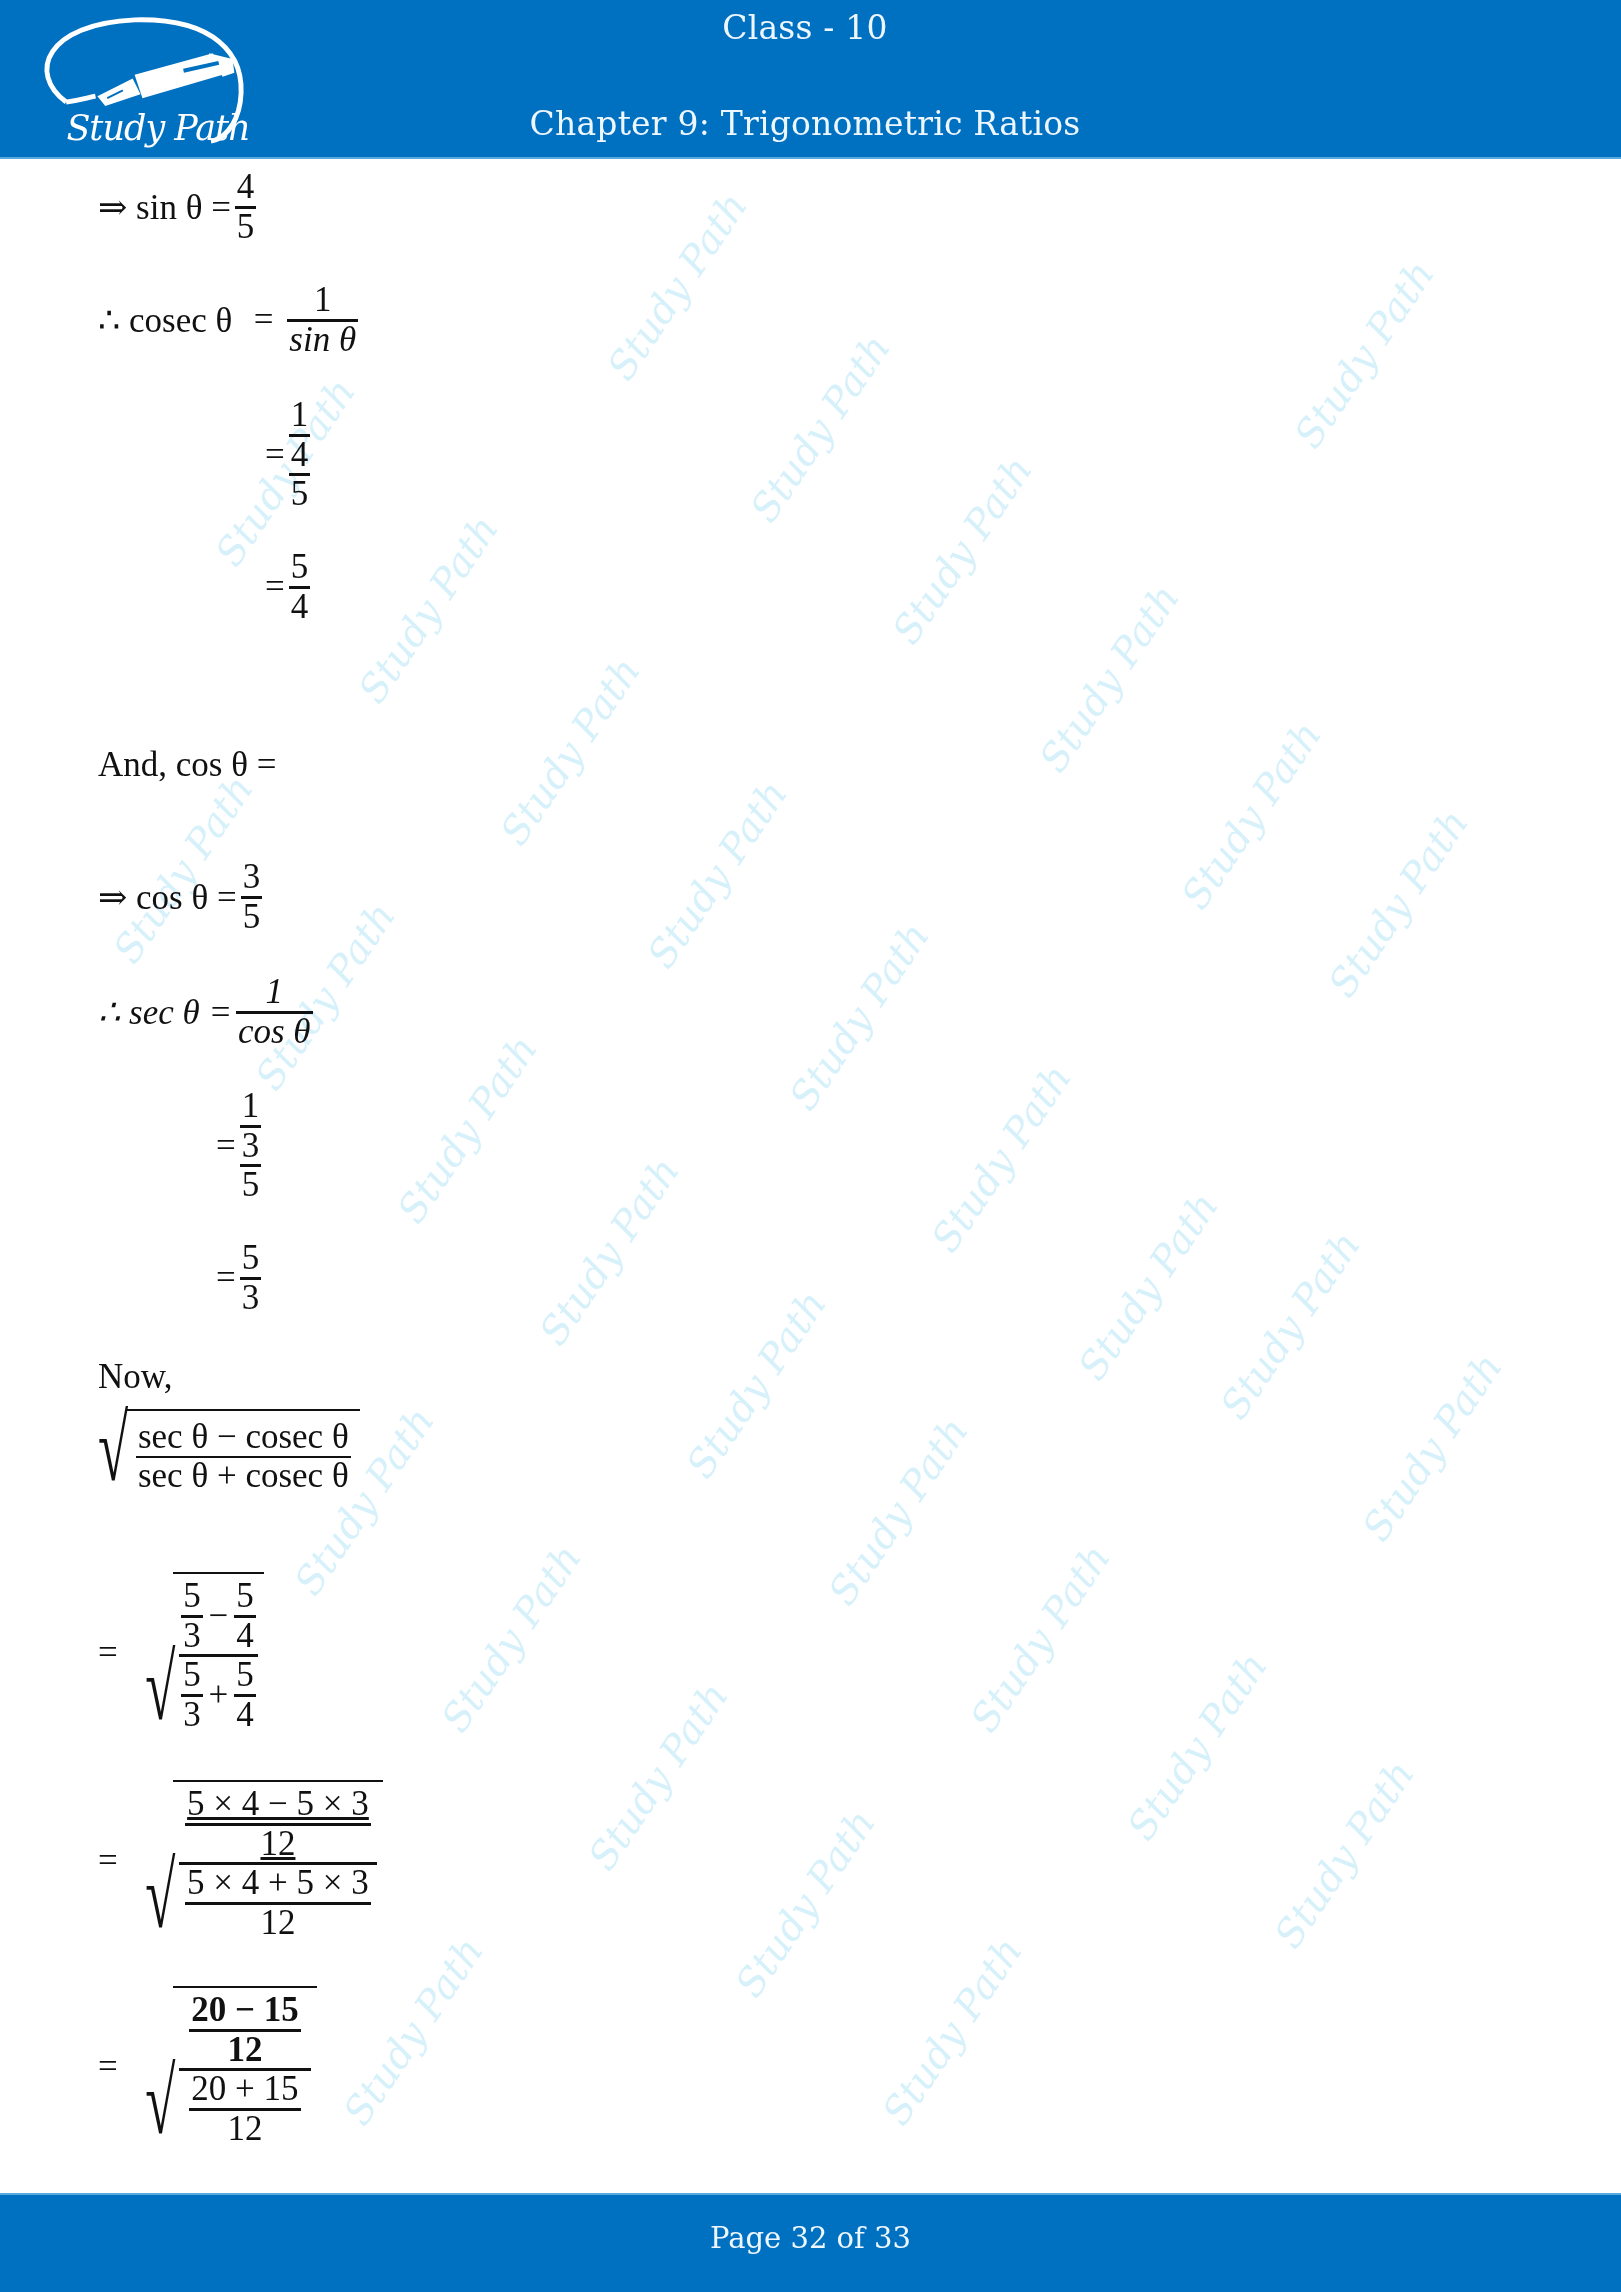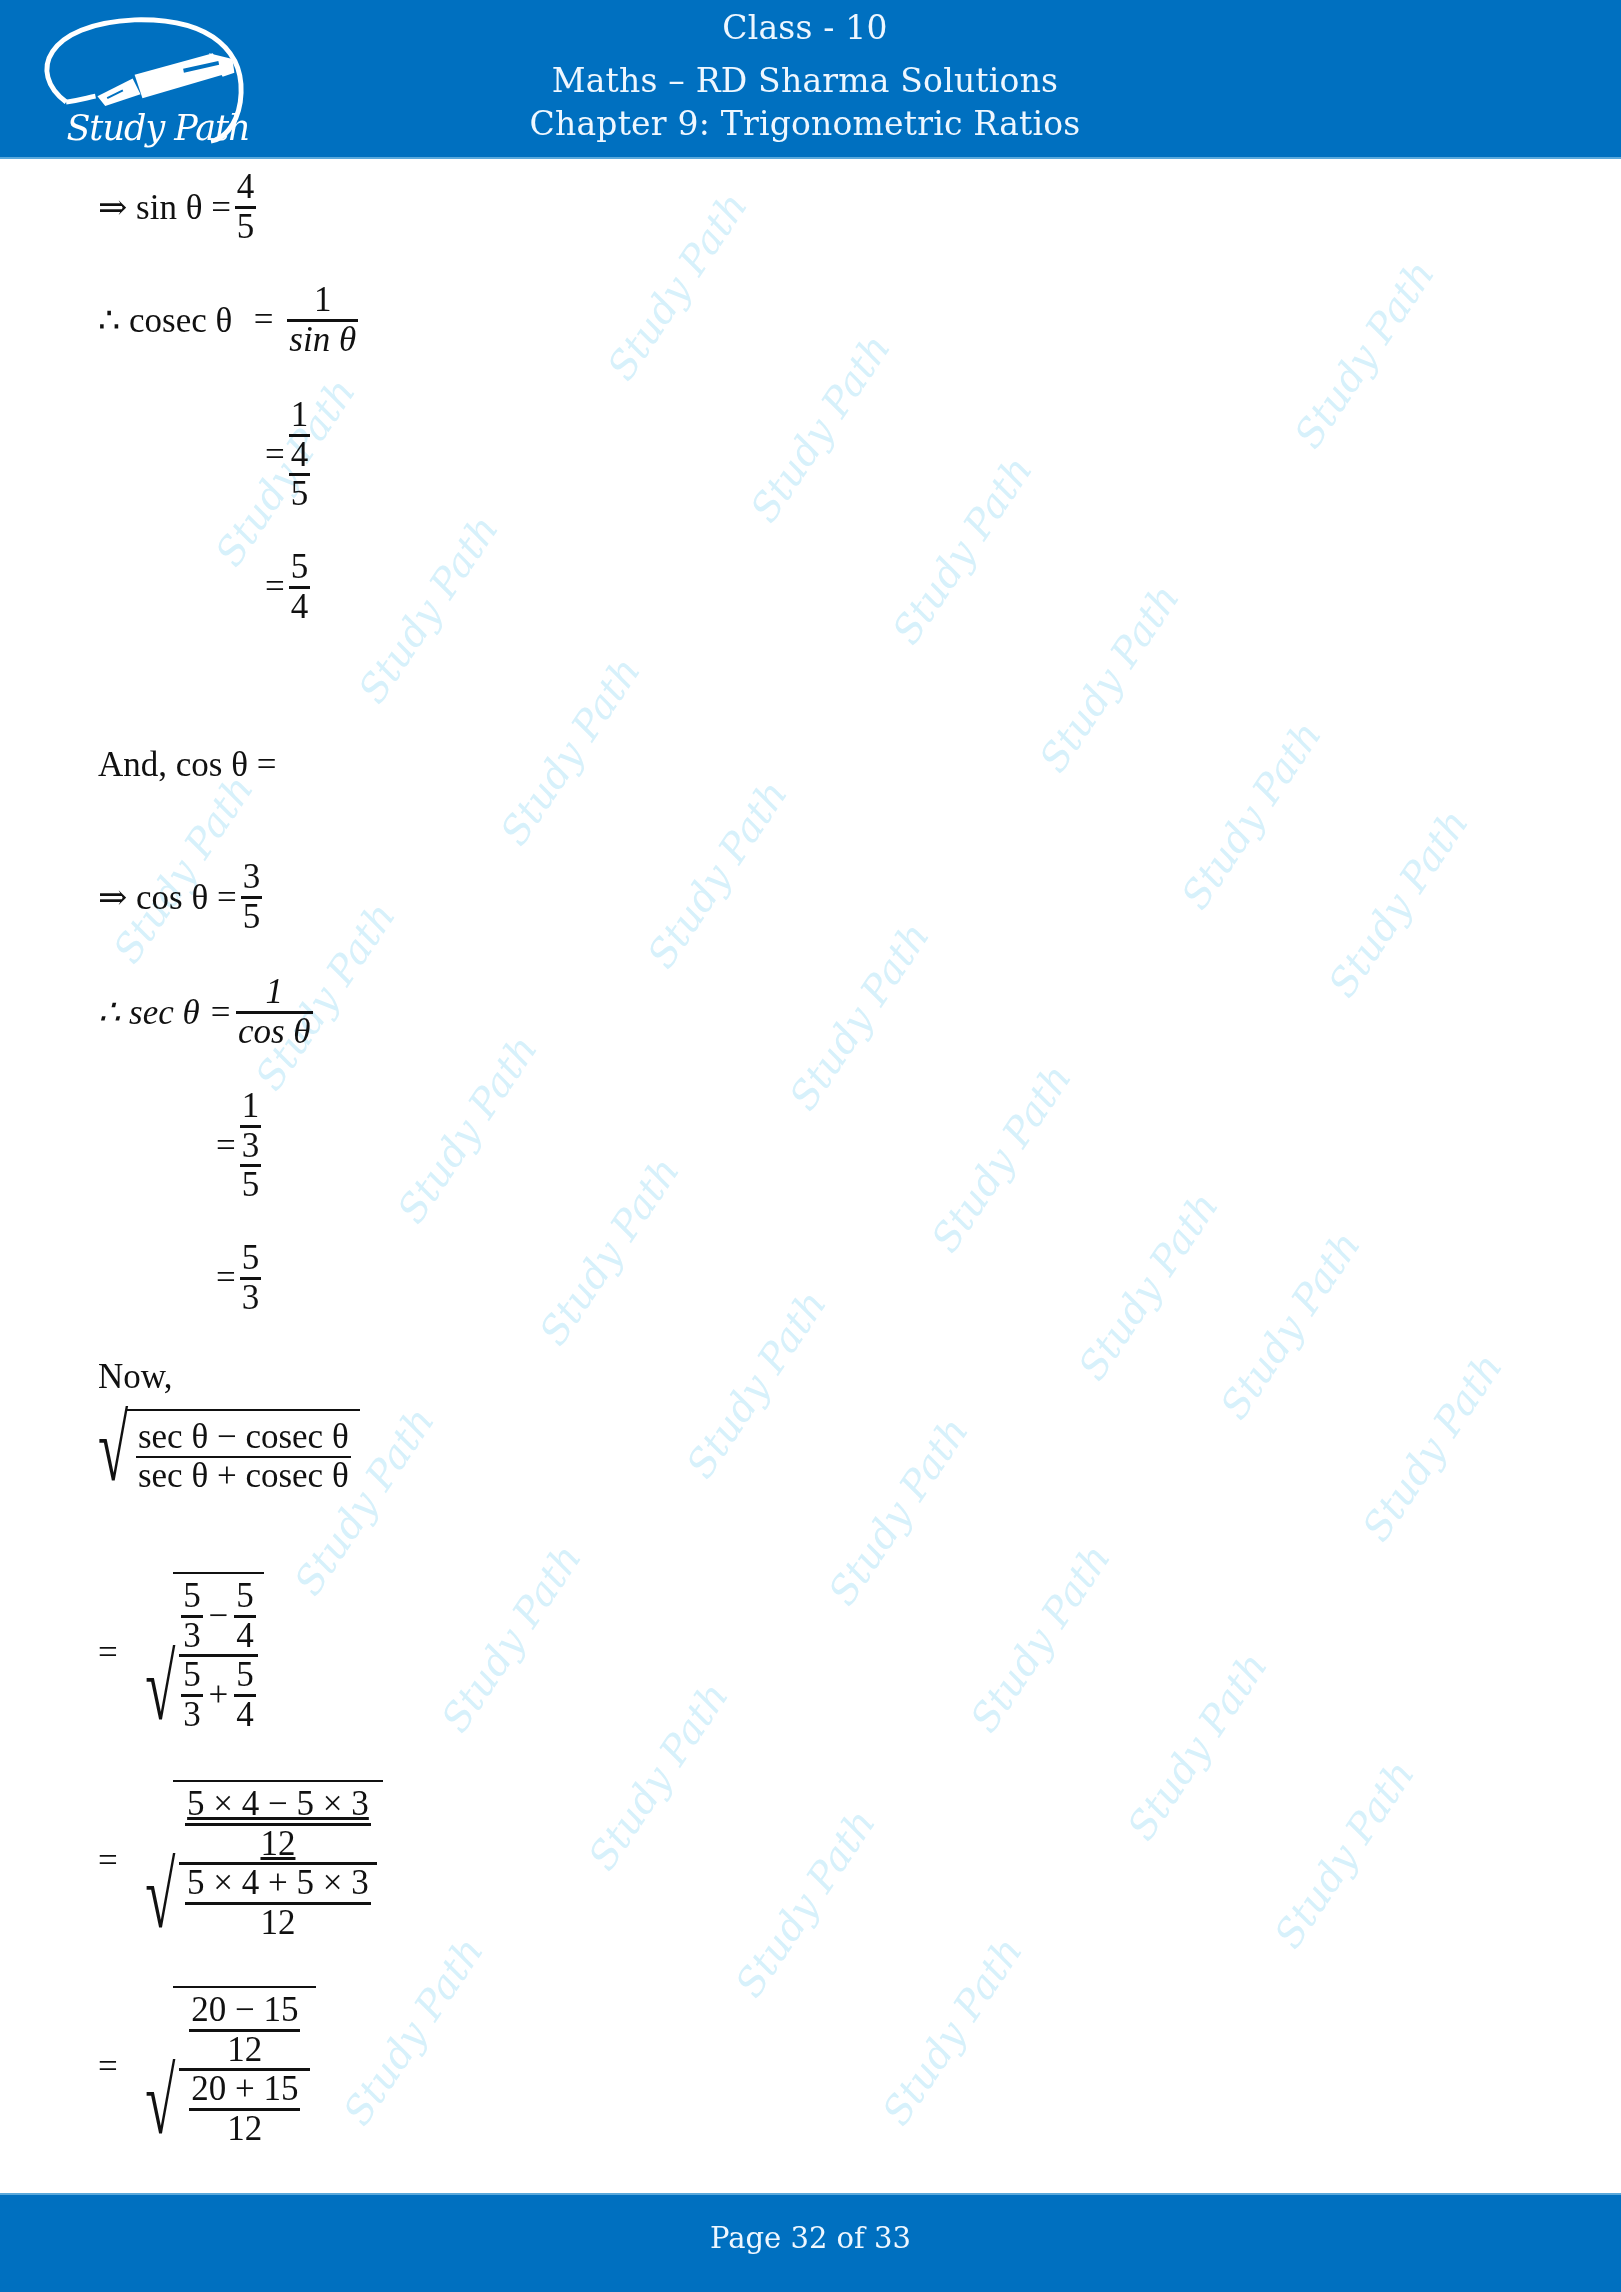"Maths – RD Sharma Solutions" div.t { html: <div>Maths – RD Sharma Solutions</div> -> none }
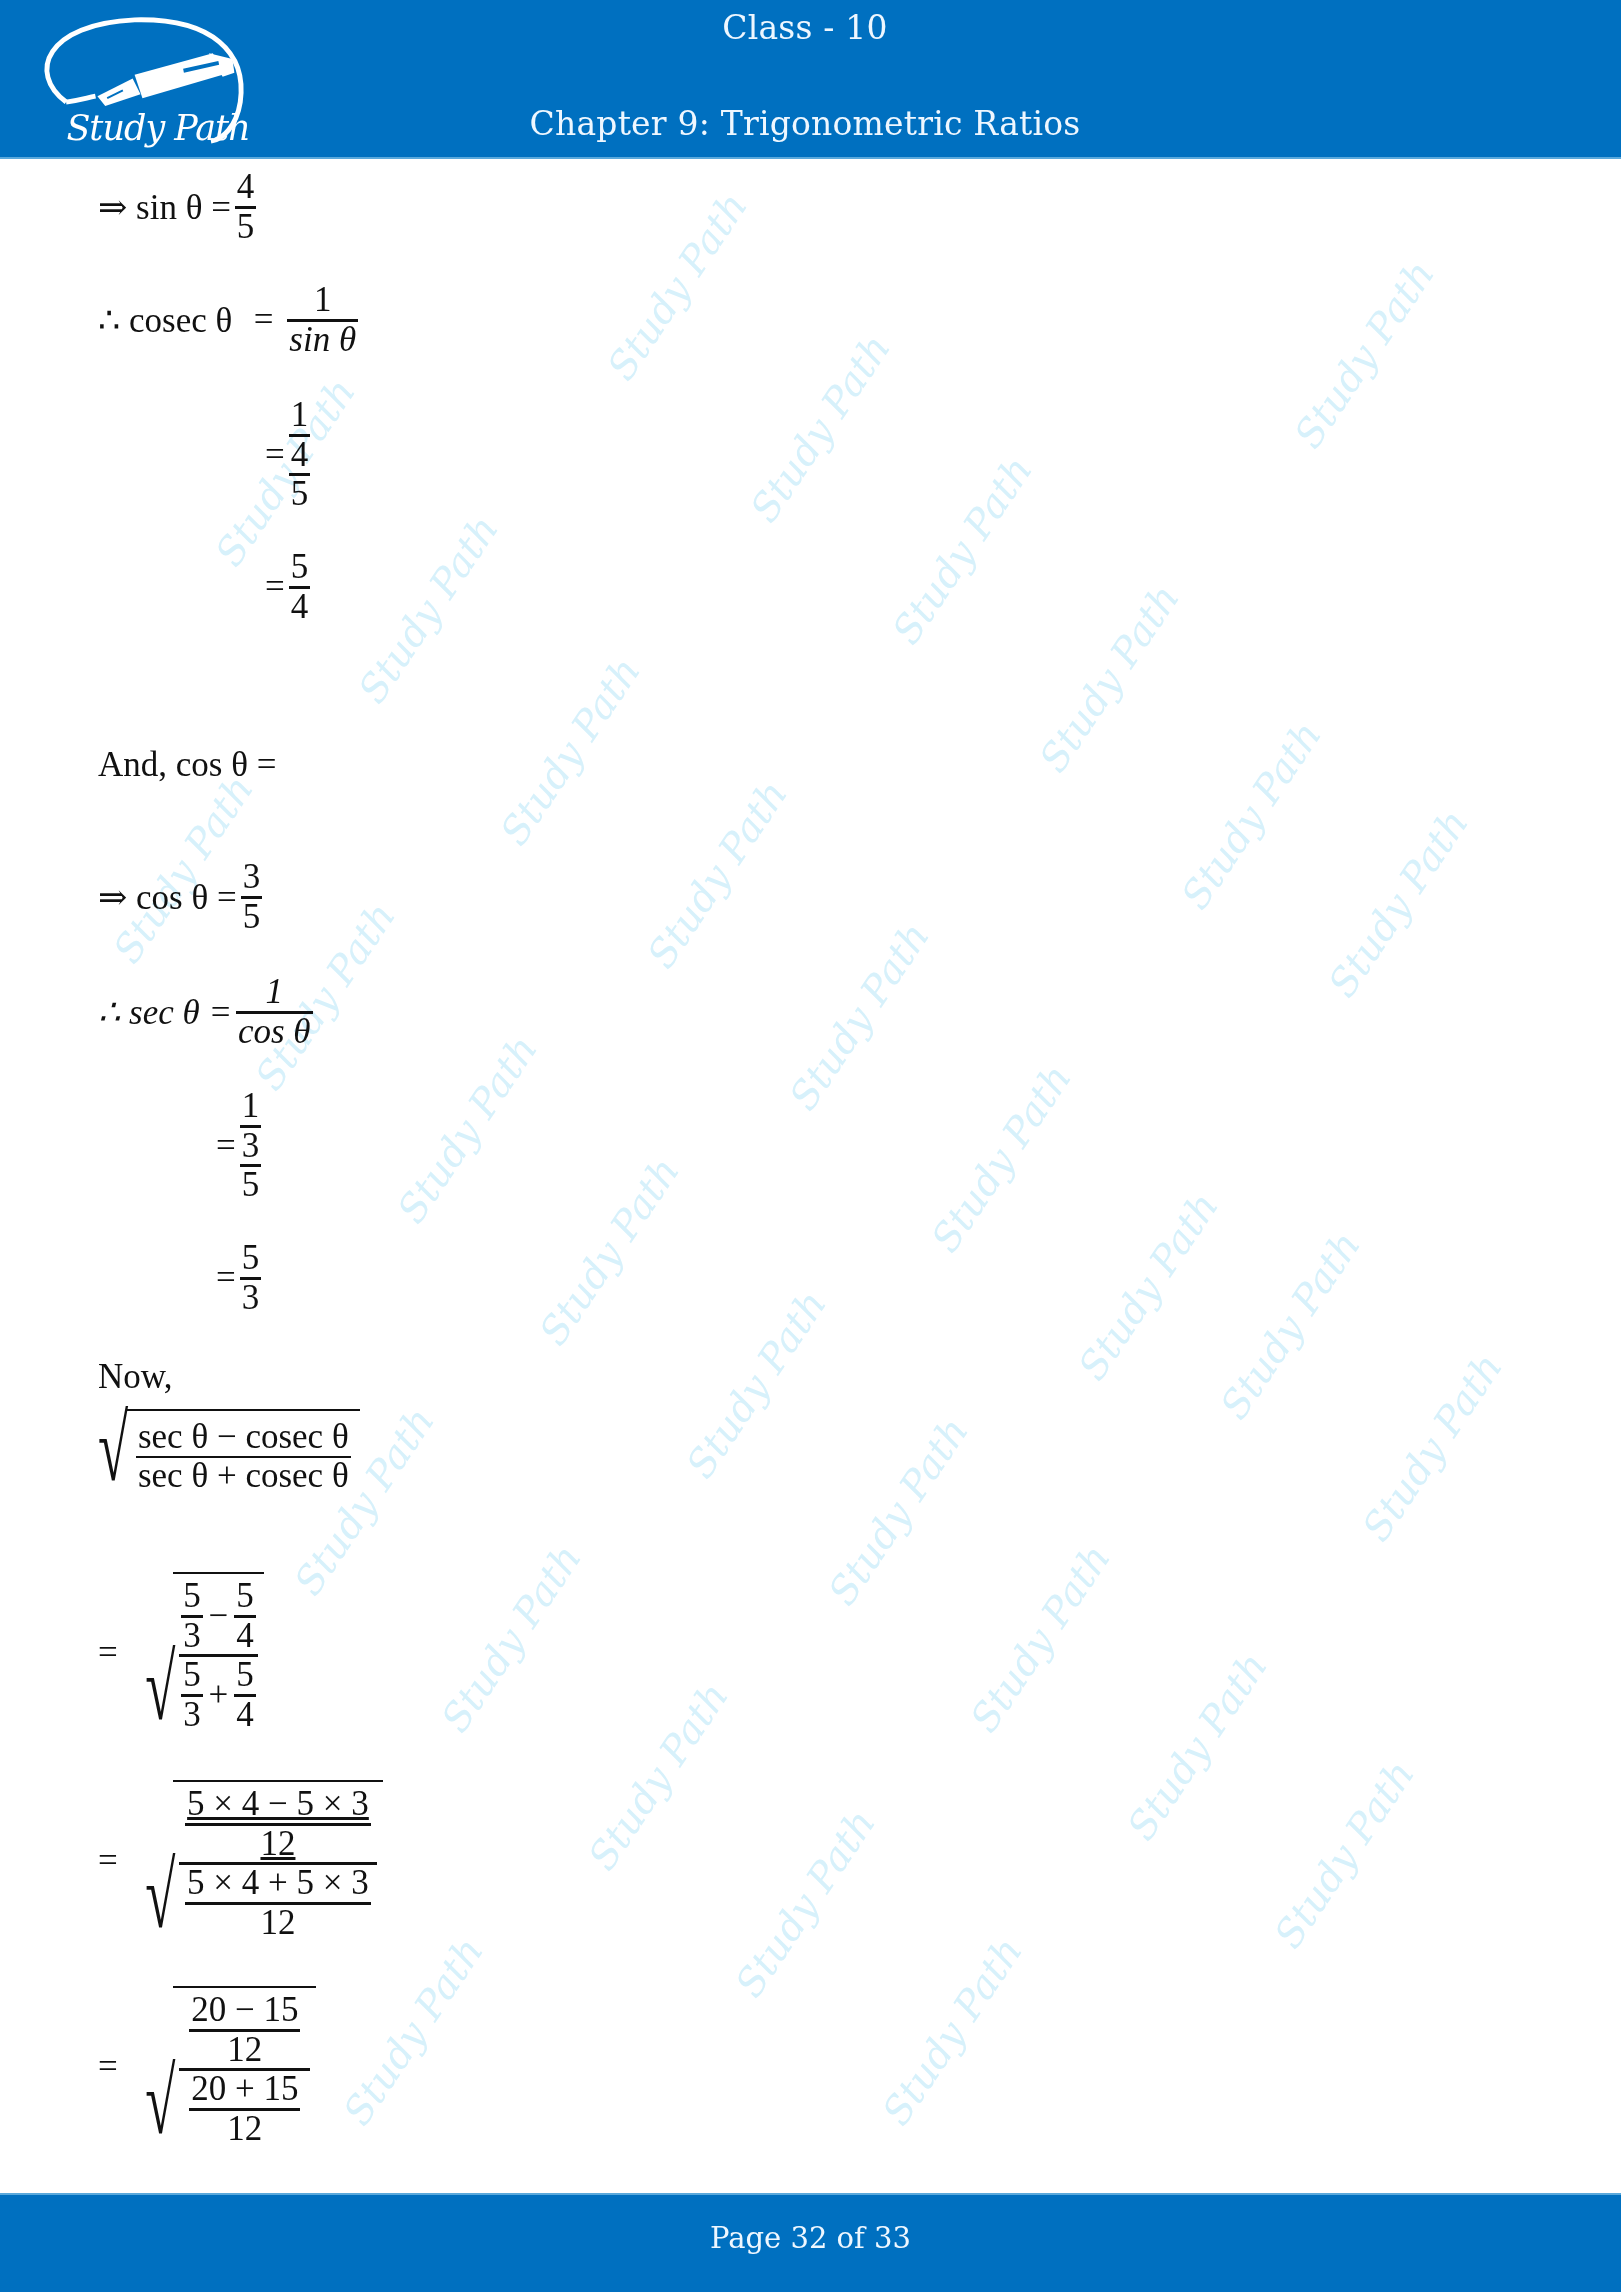"20 − 15" span.frac { font-weight: none -> bold }
